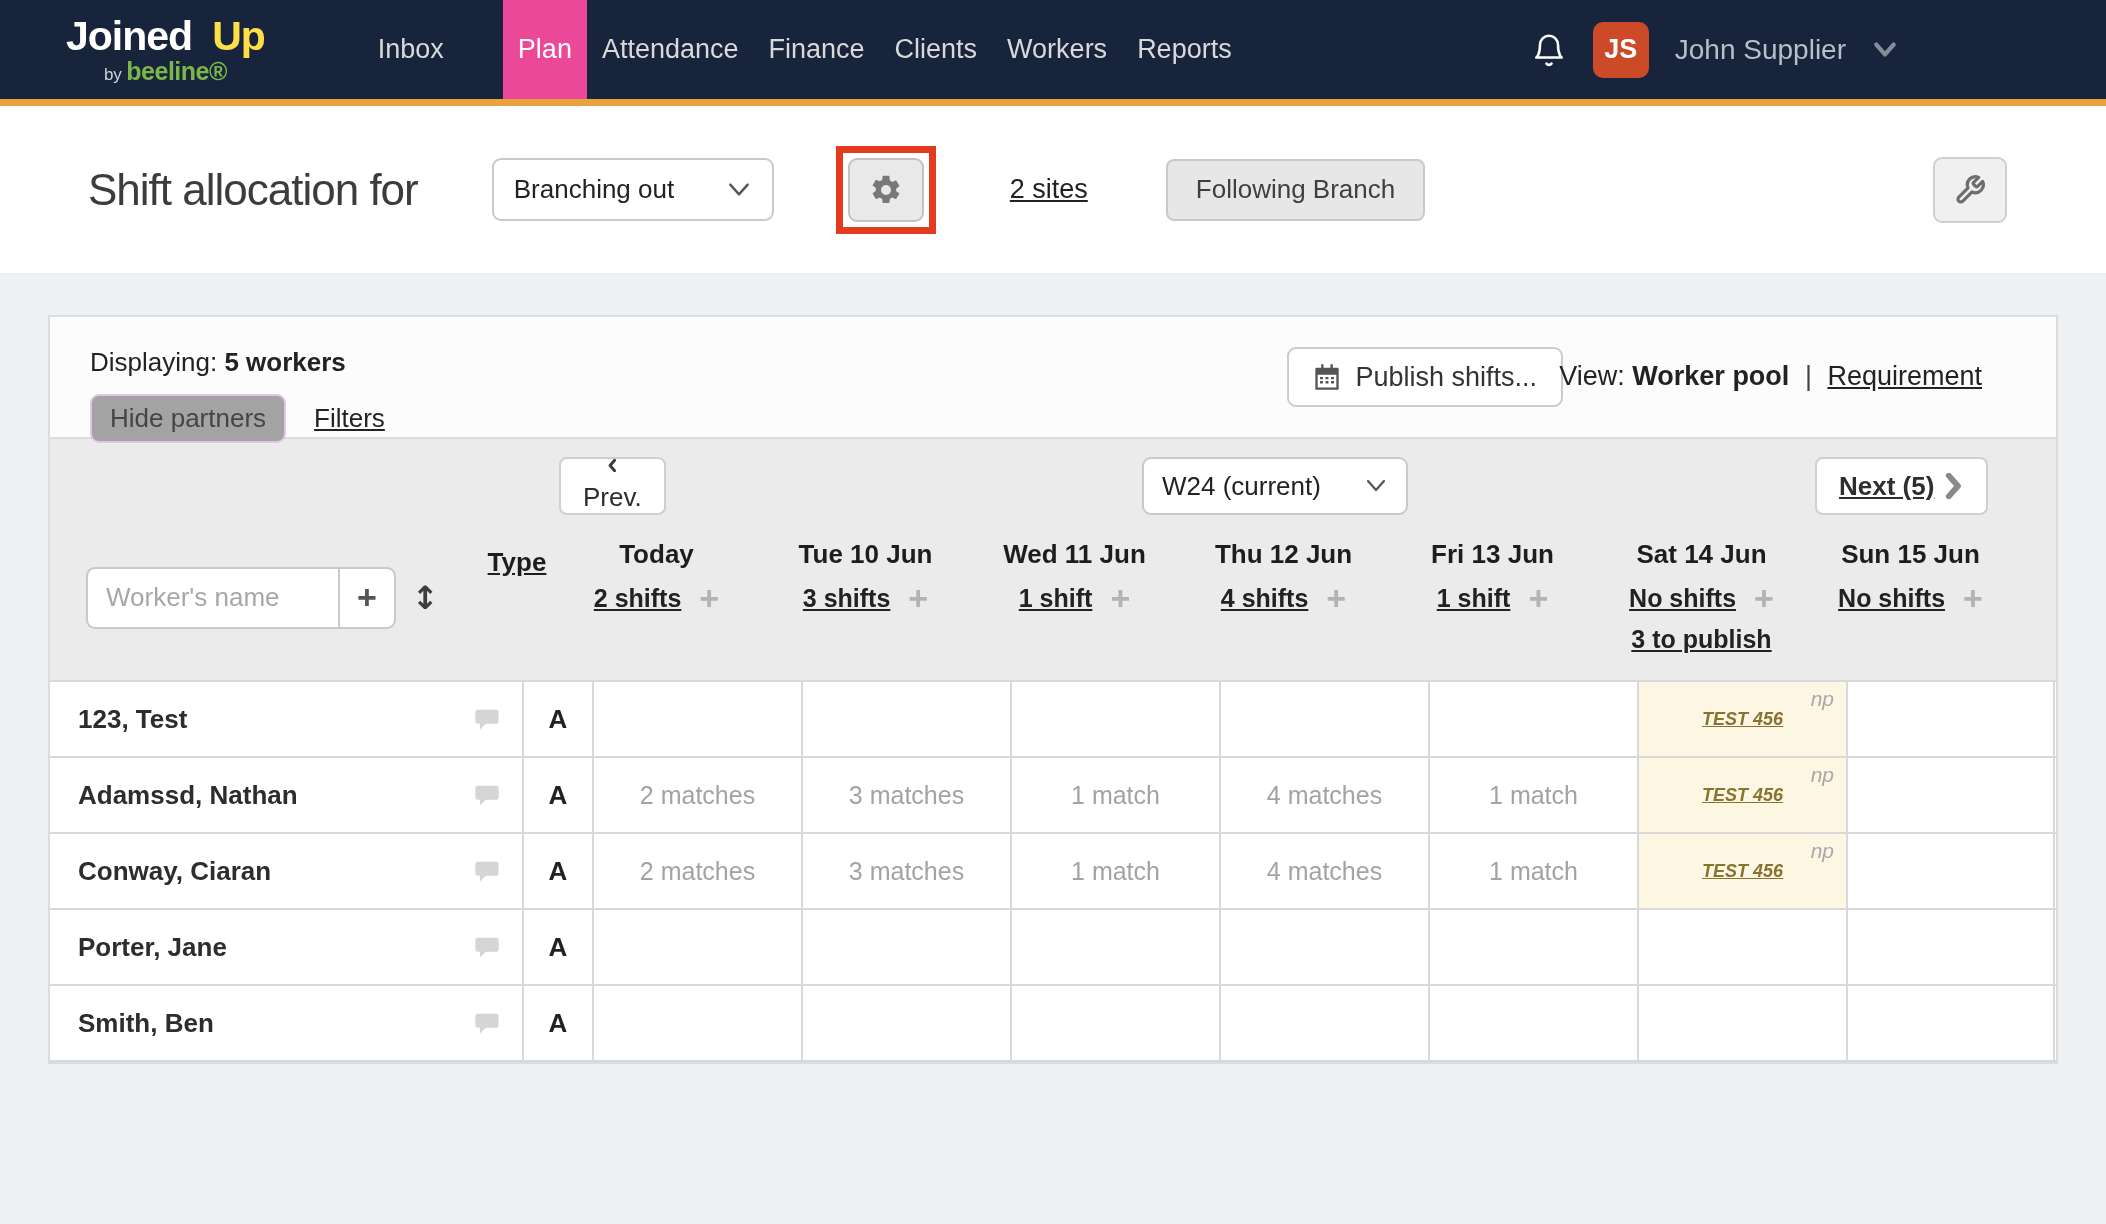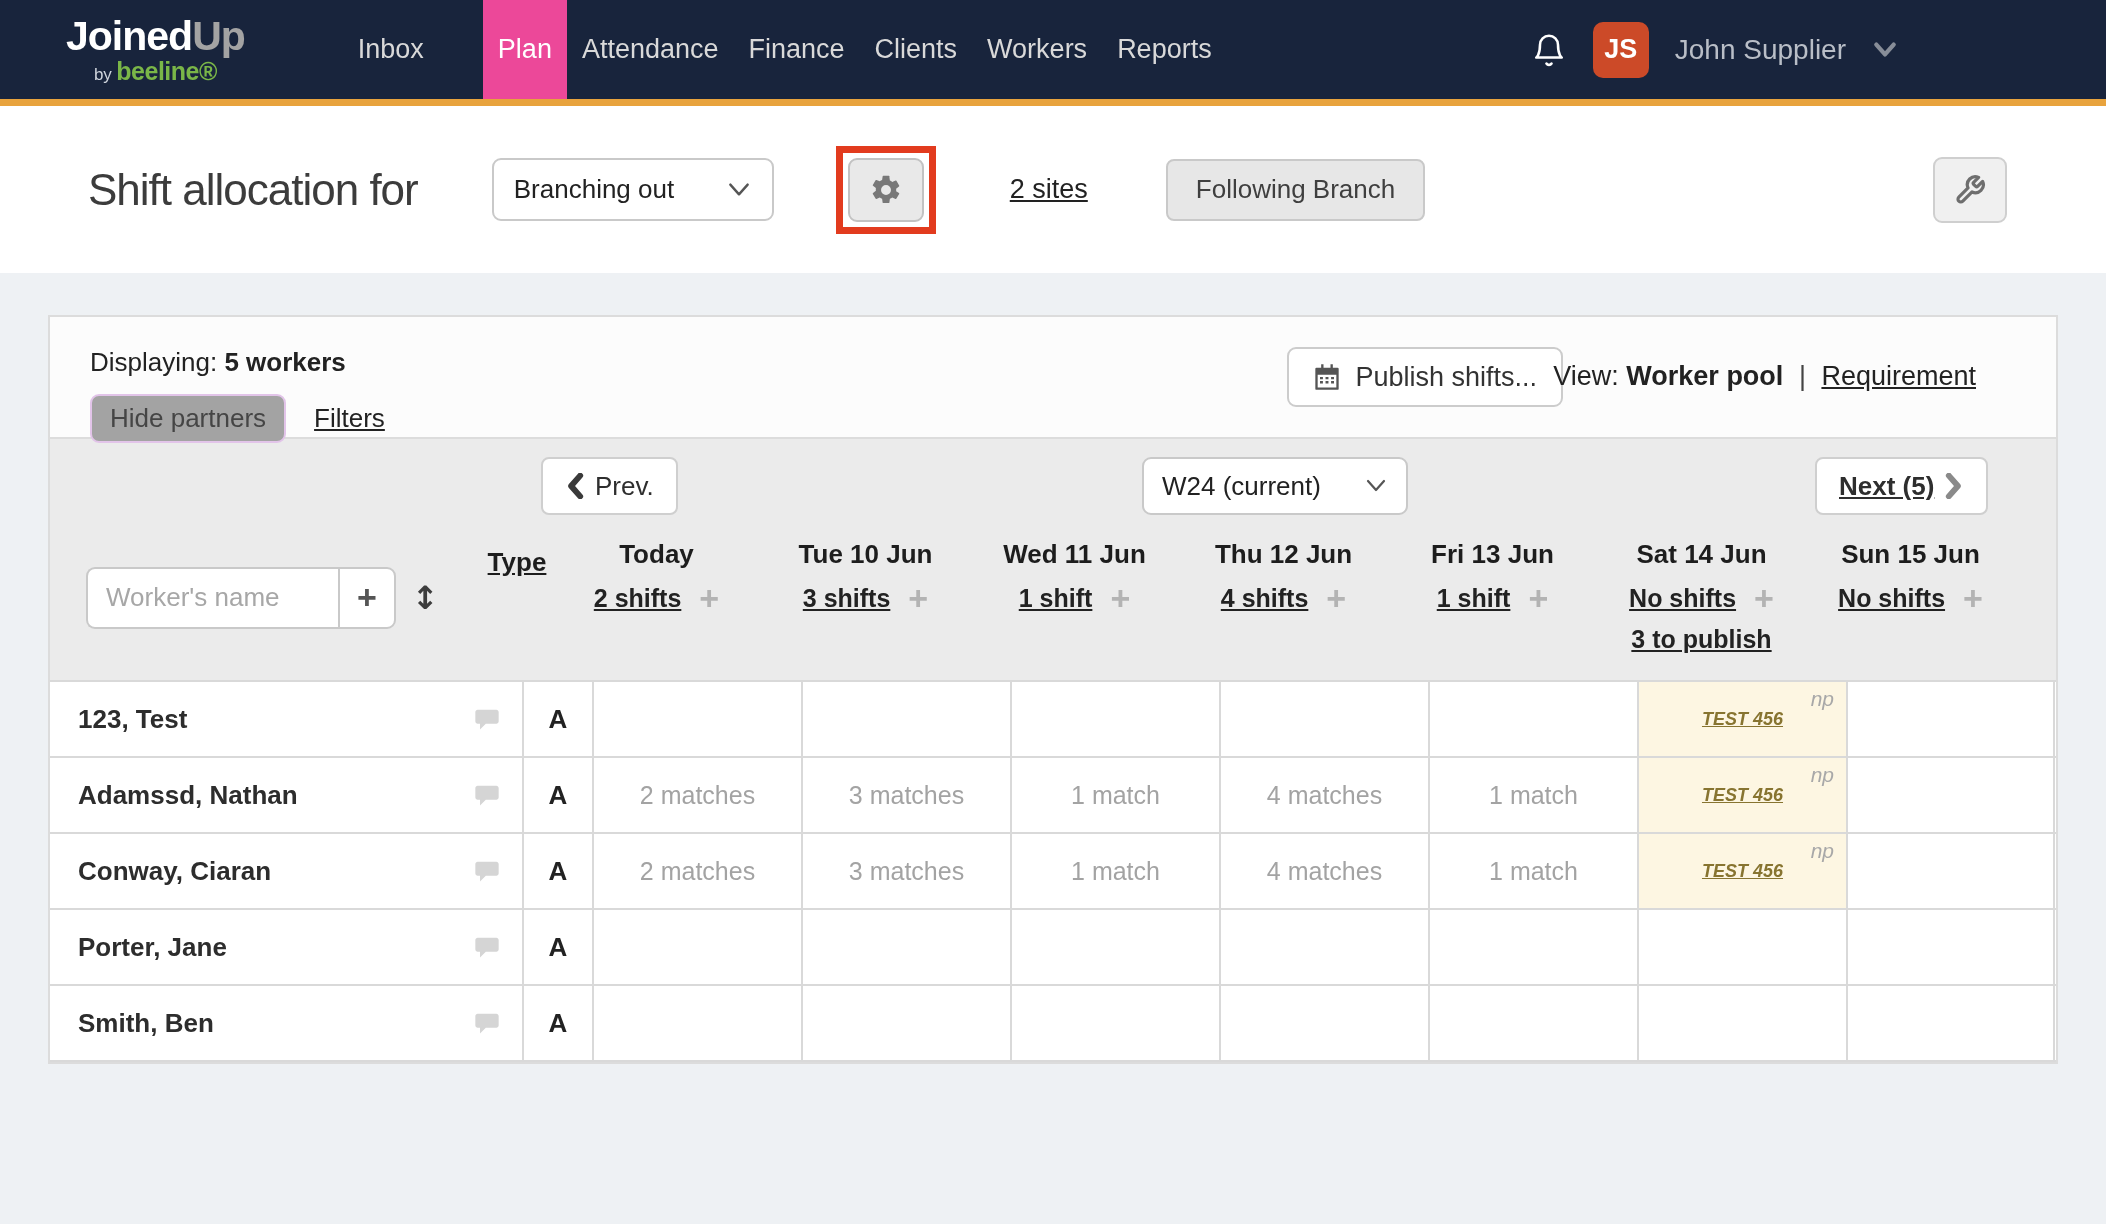"Up" .lg-up { color: #a3a3a3 -> #fde047; padding-left: none -> 20px }
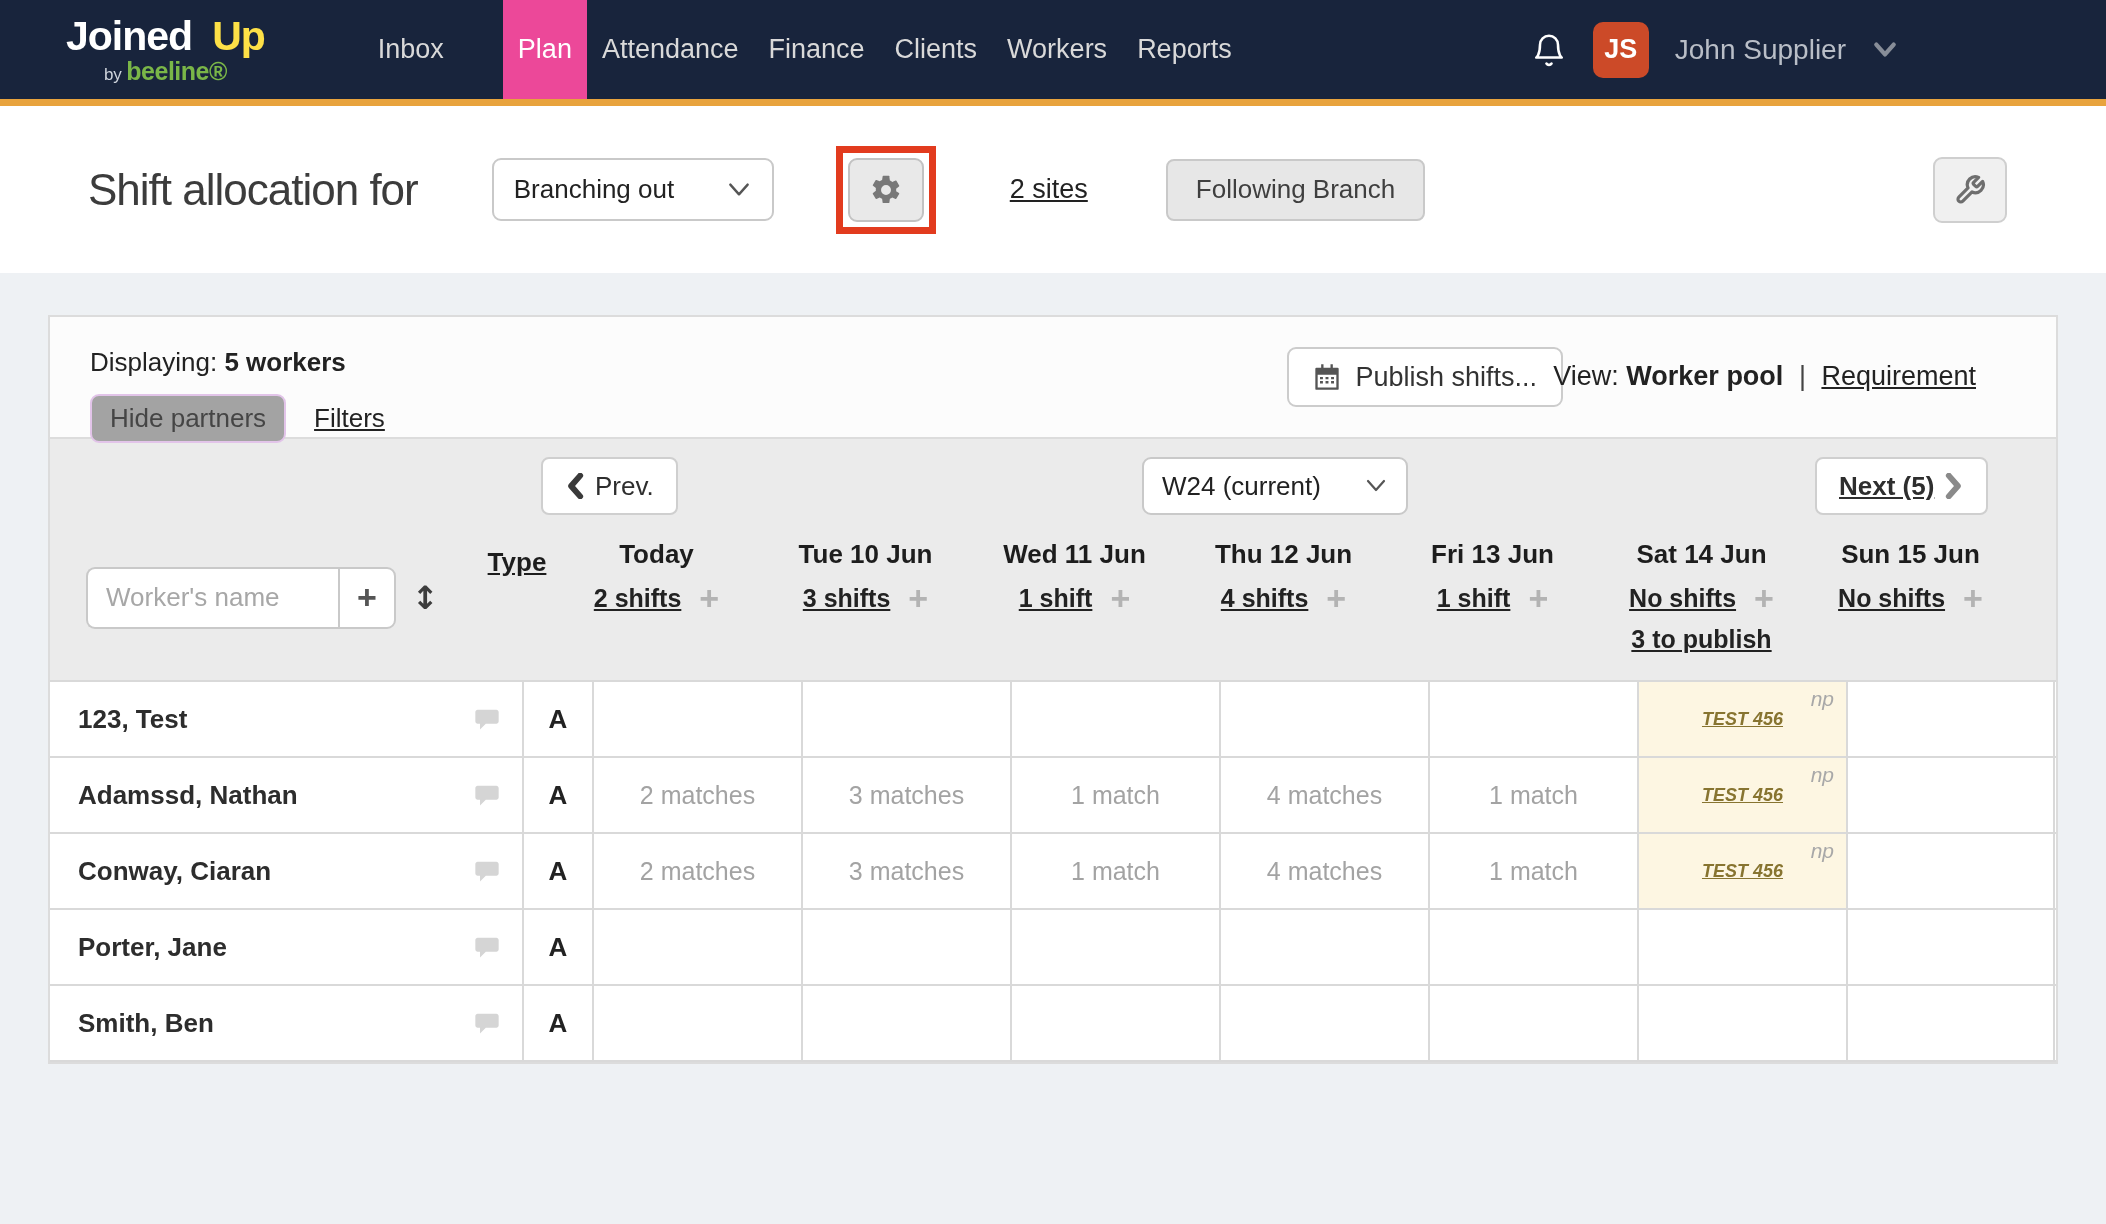"View: Worker pool | Requirement" .view-text { right: 80px -> 74px }
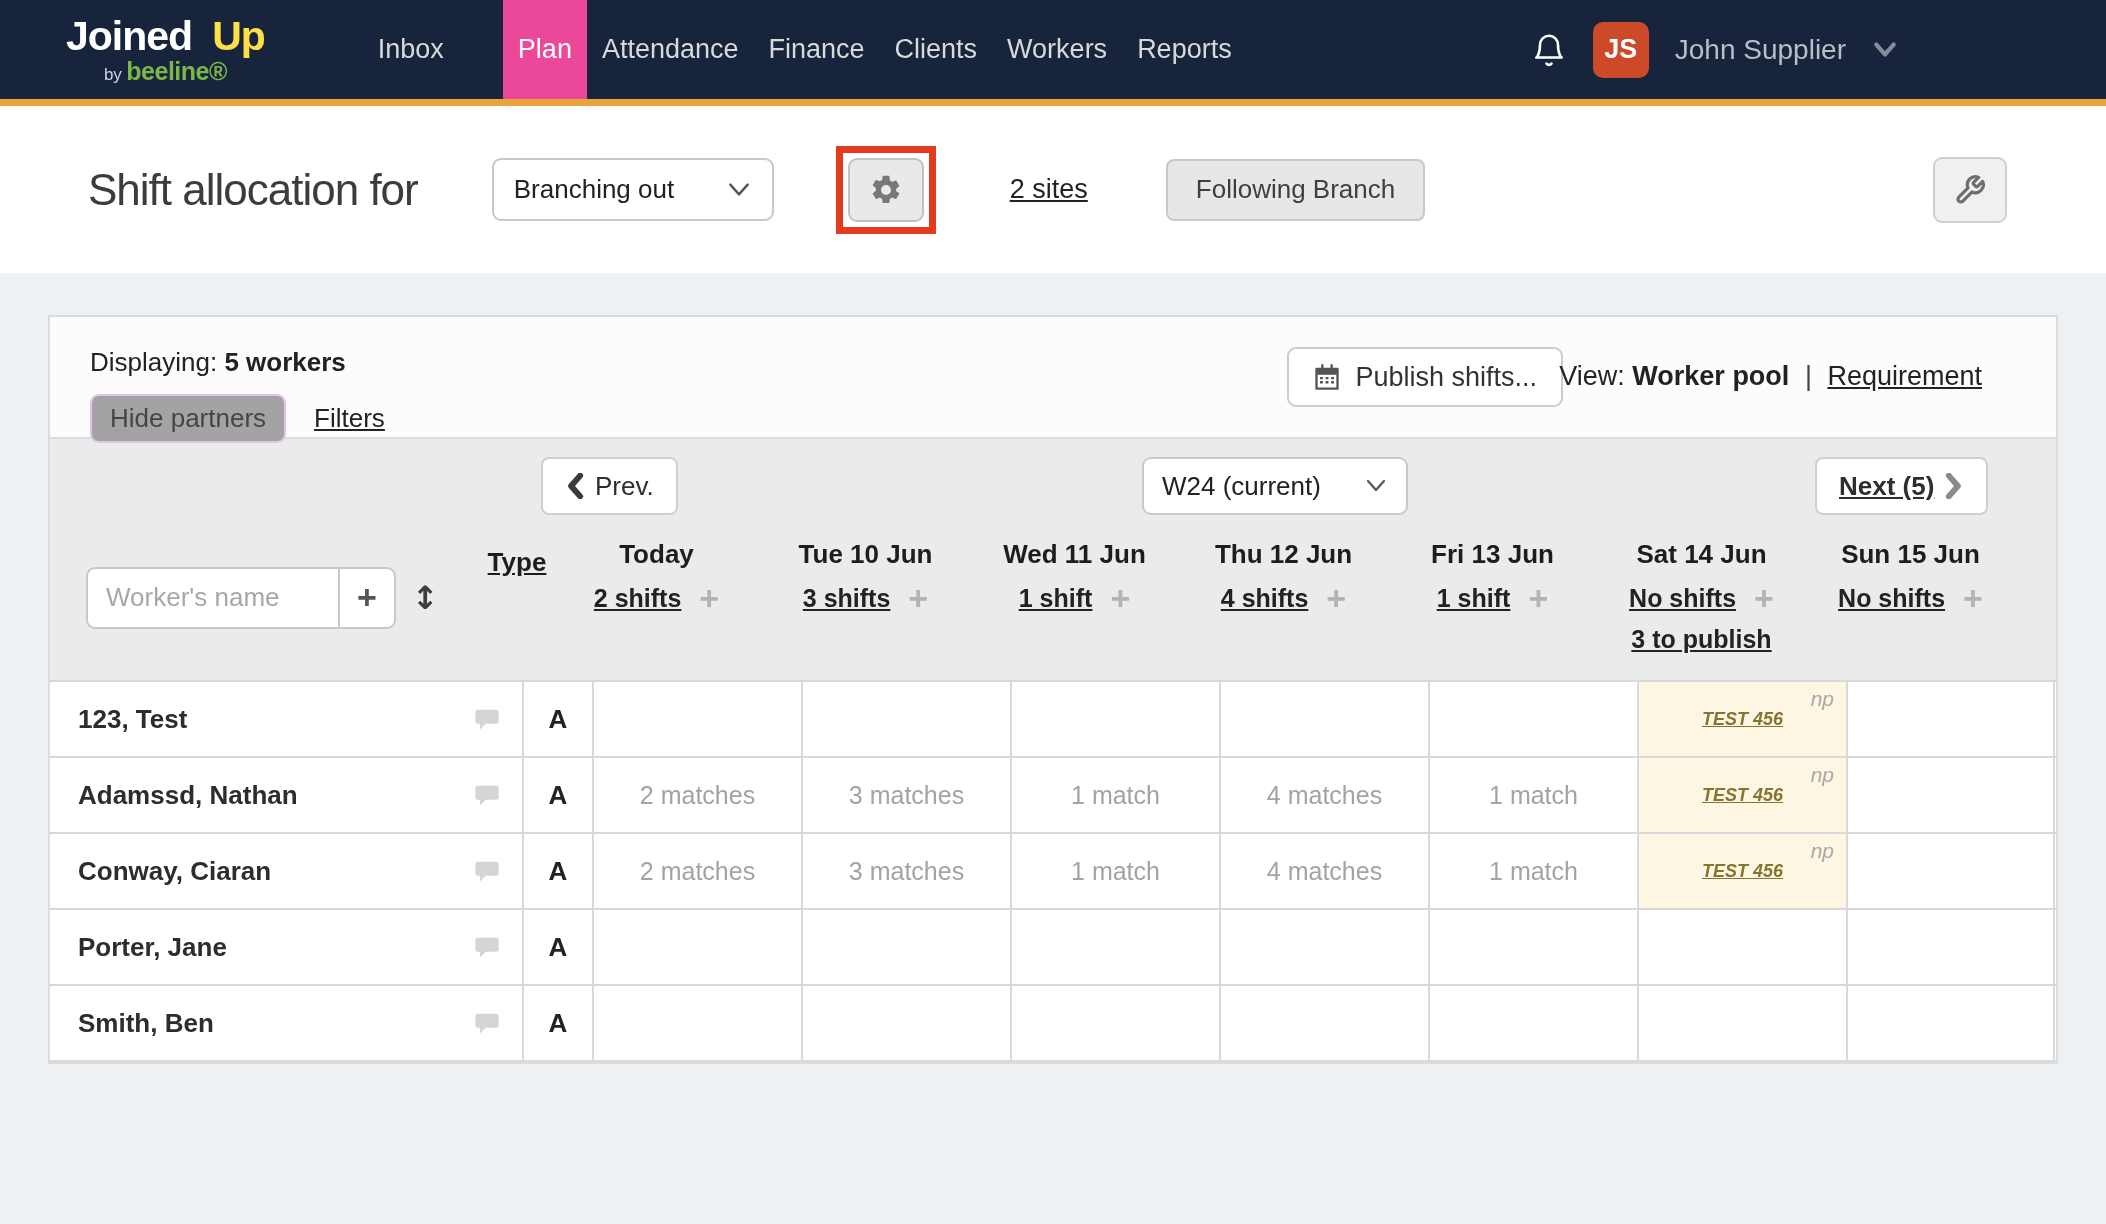"Prev." .prev-btn { flex-direction: none -> column; left: 491px -> 509px }
